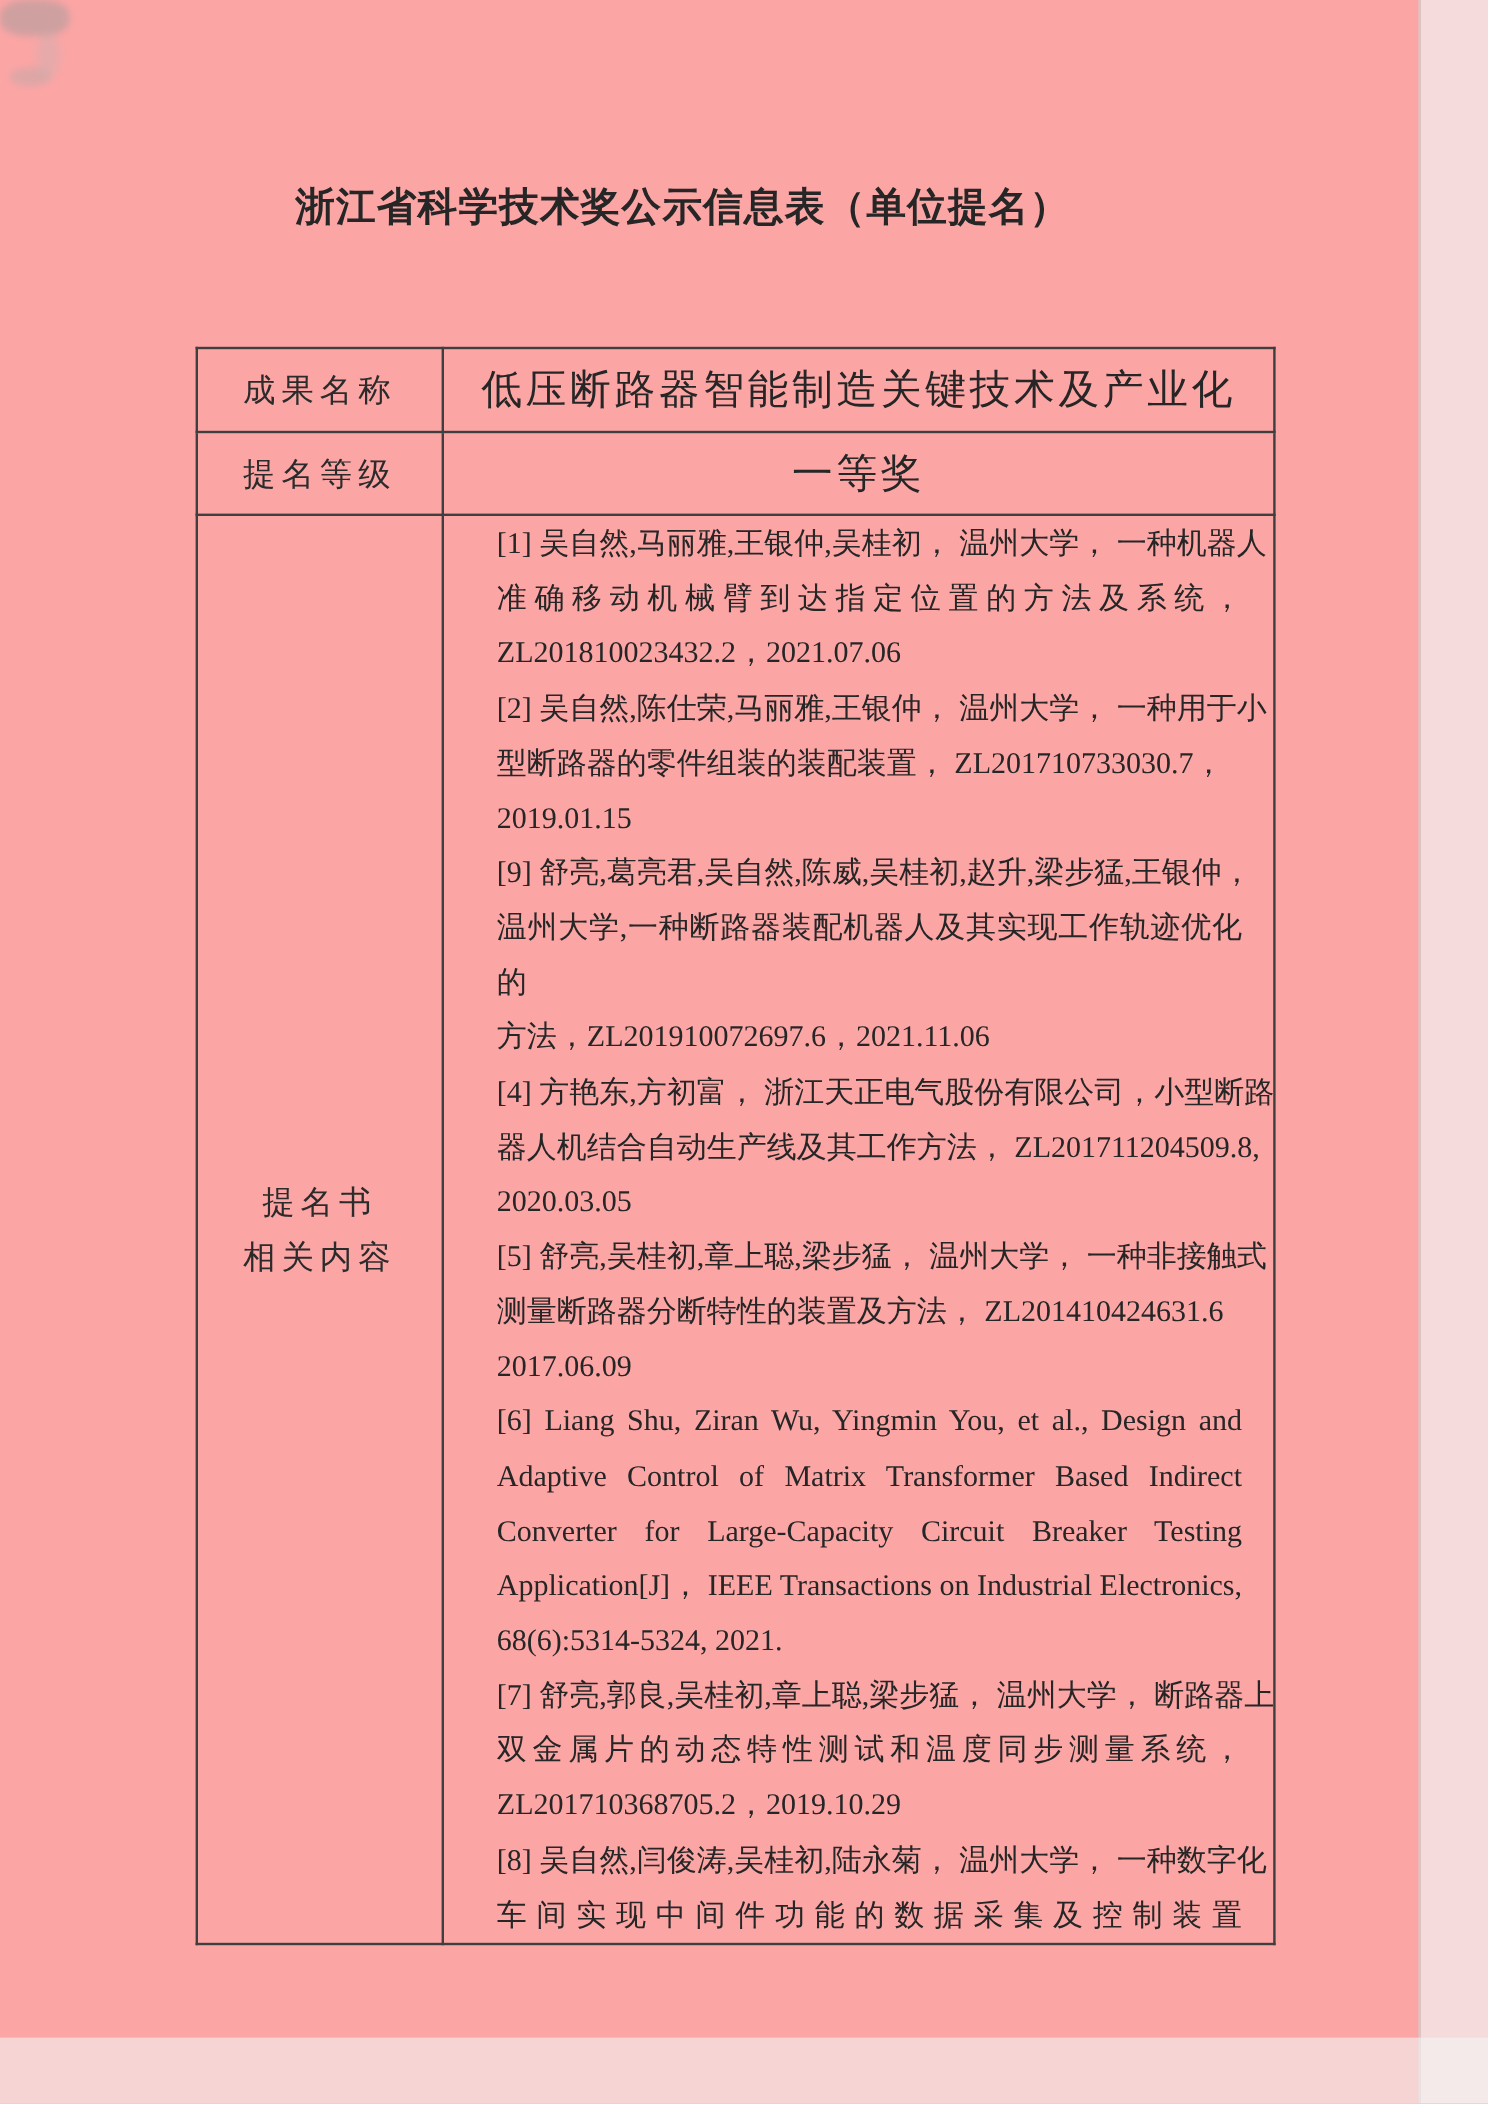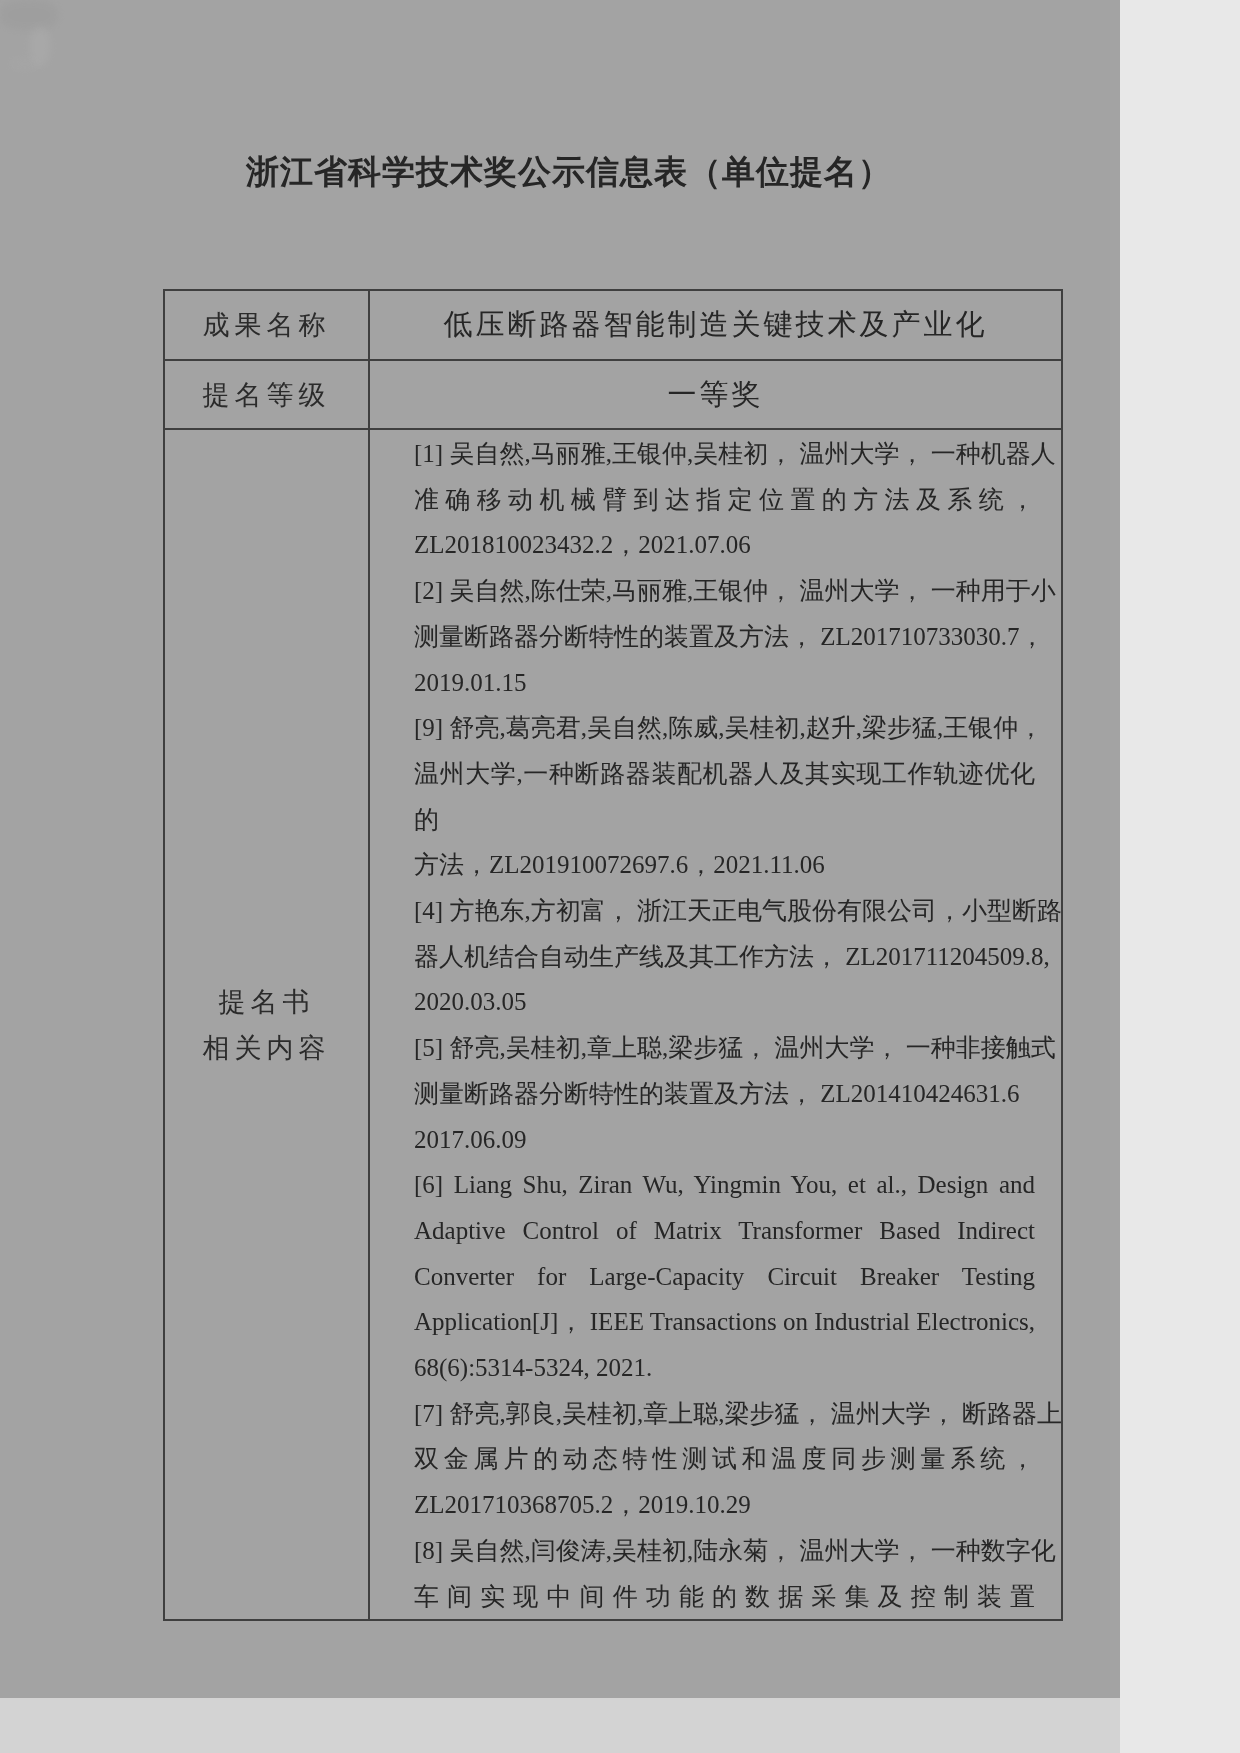"浙江省科学技术奖公示信息表（单位提名）" .page { background: #a3a3a3 -> #fca5a5; width: 1120px -> 1240px }
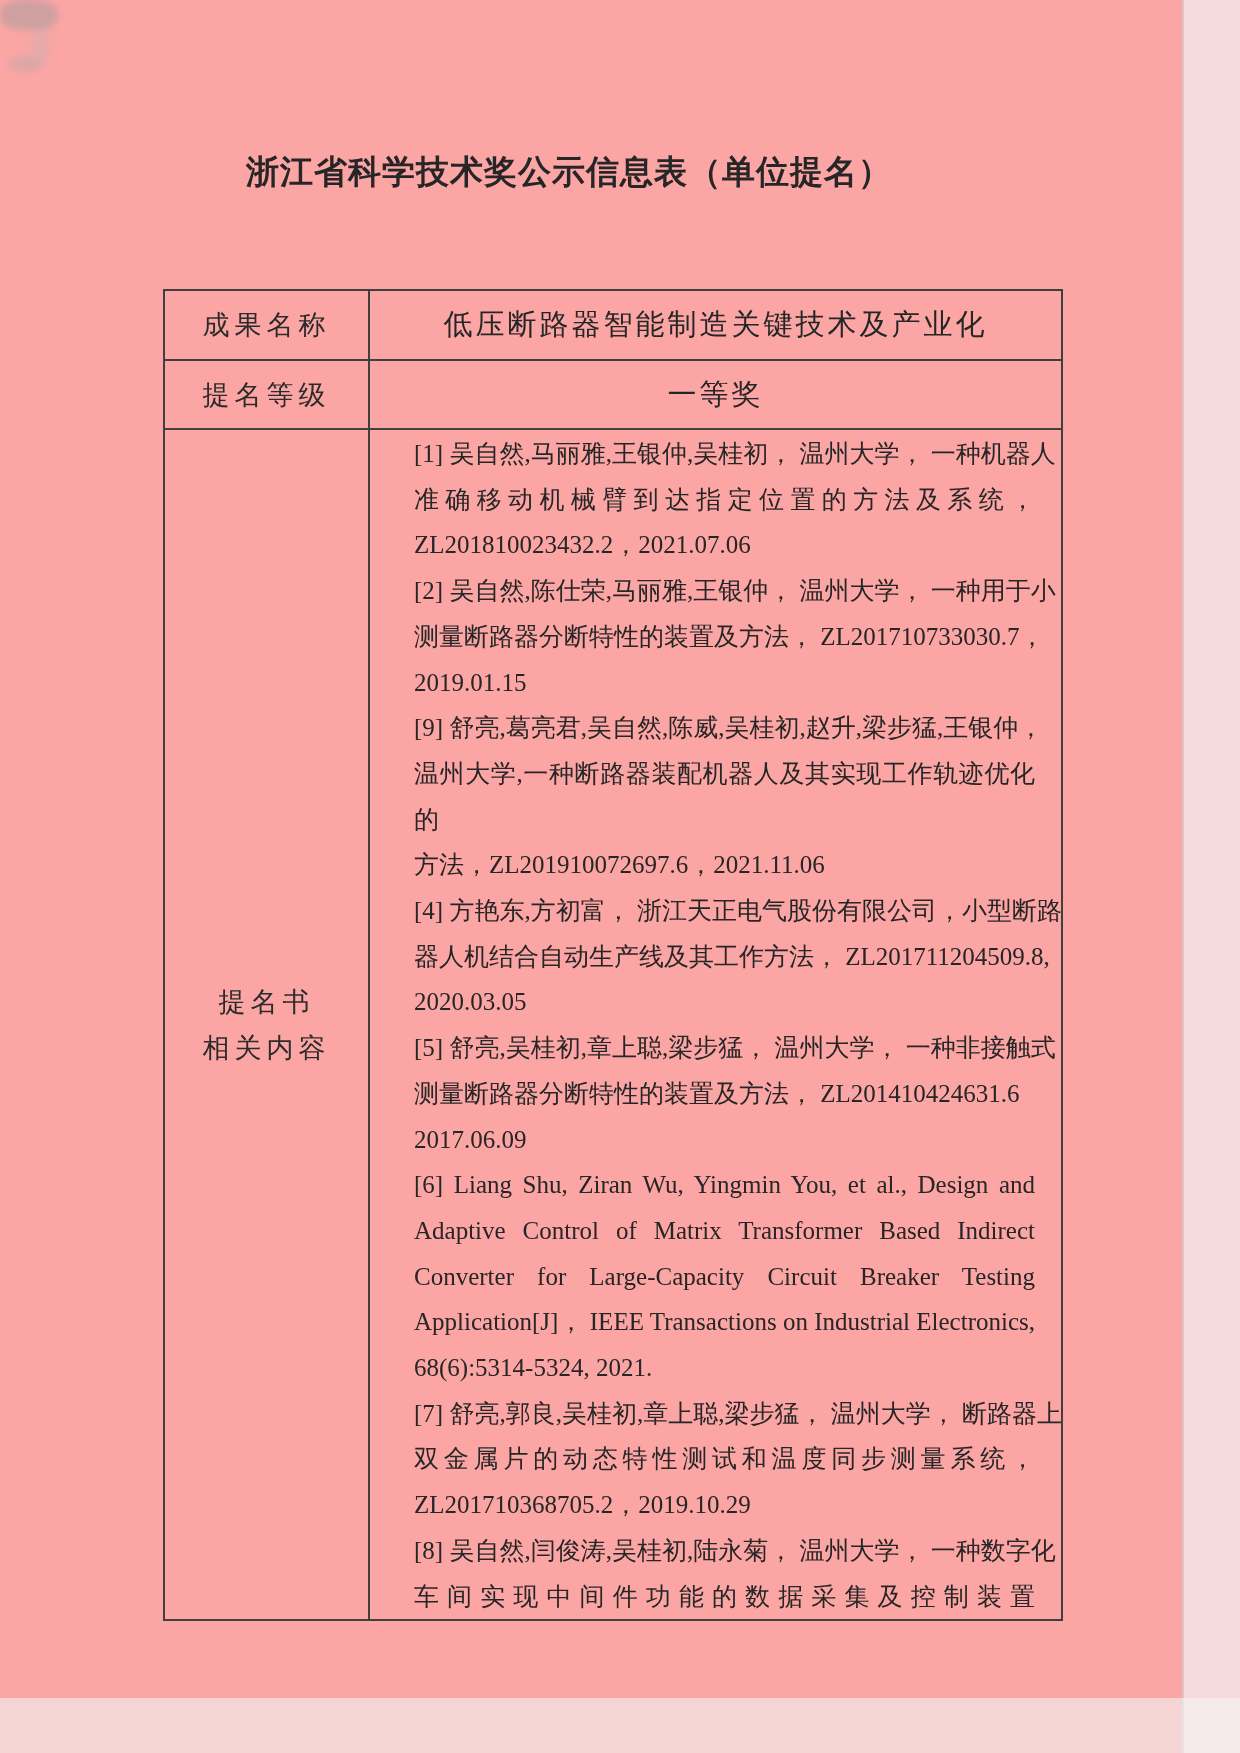"低压断路器智能制造关键技术及产业化" .value-cell { font-size: 29px -> 34px }
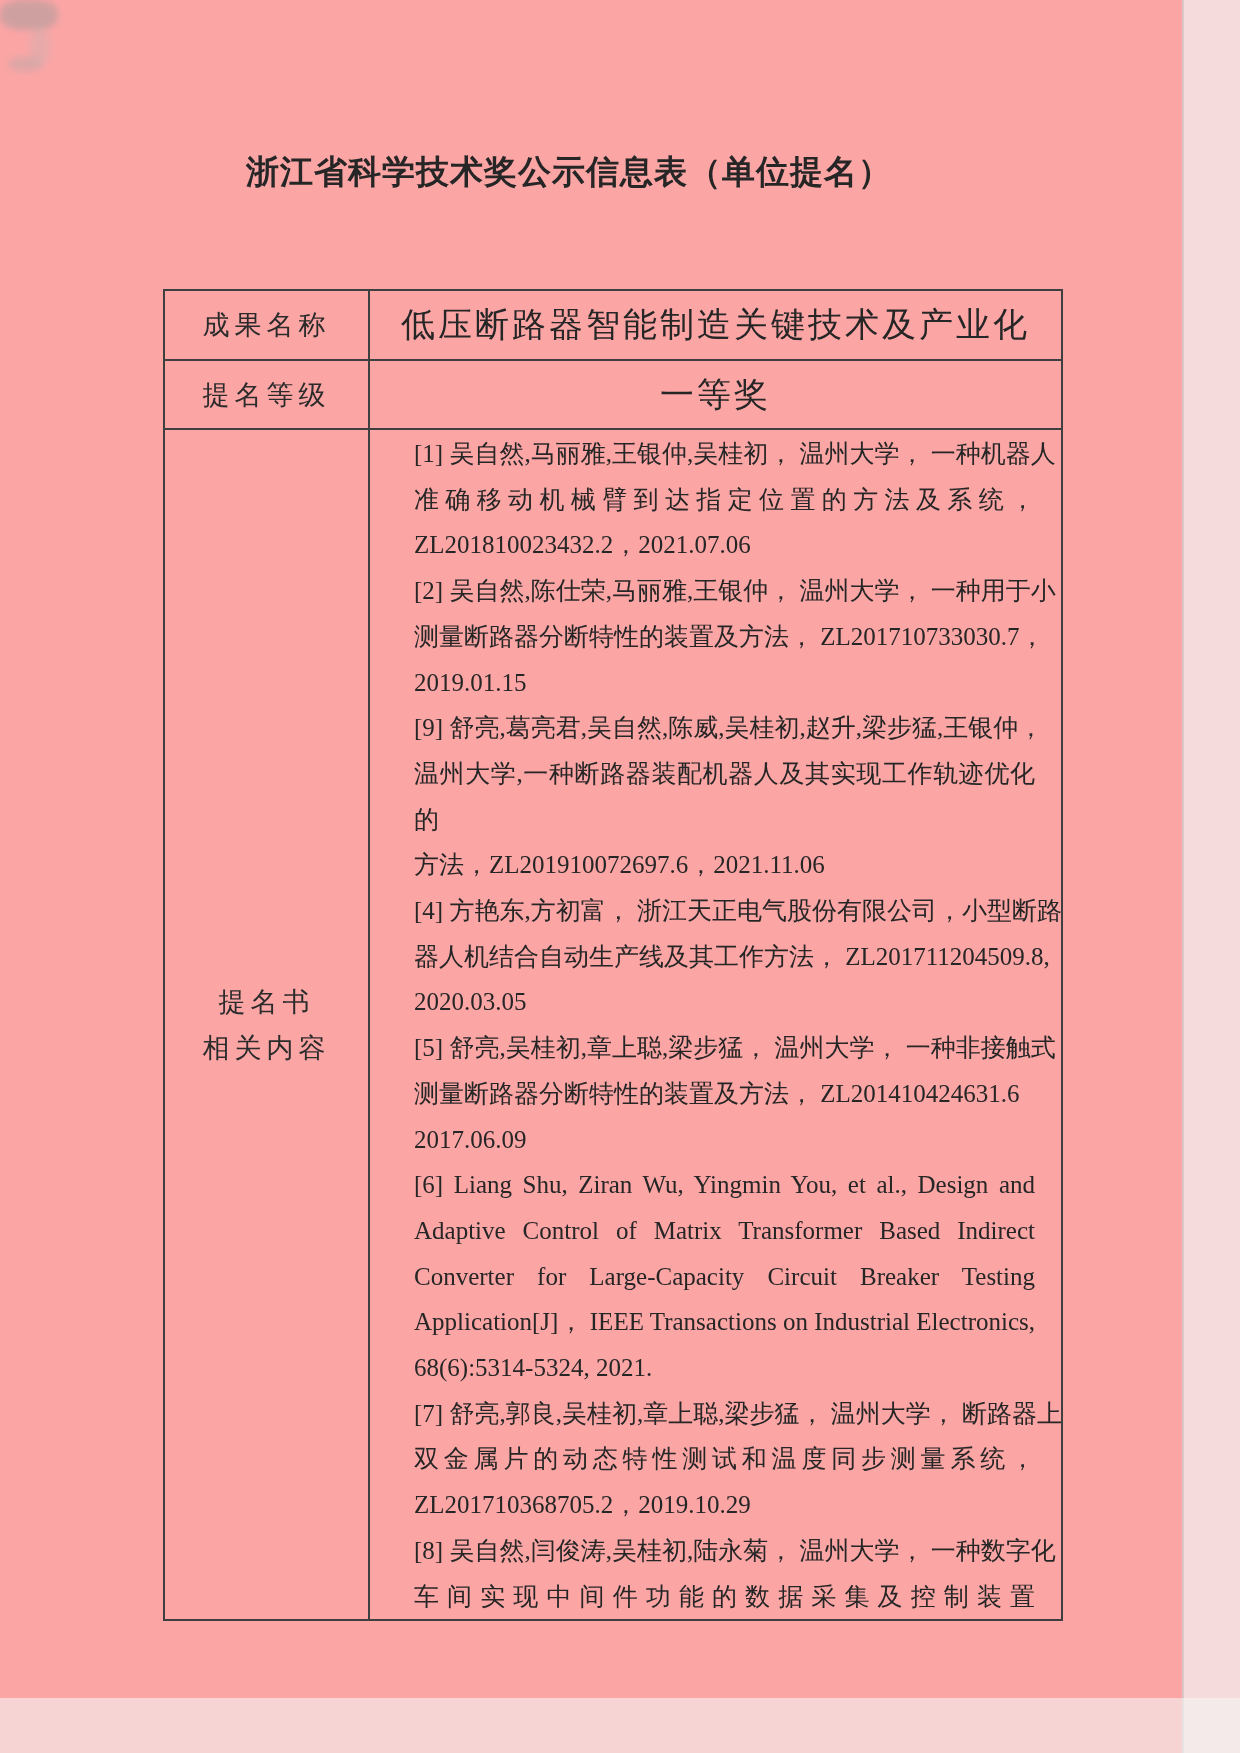"测量断路器分断特性的装置及方法， ZL201710733030.7，" div.line { text: 测量断路器分断特性的装置及方法 -> 型断路器的零件组装的装配装置 }
